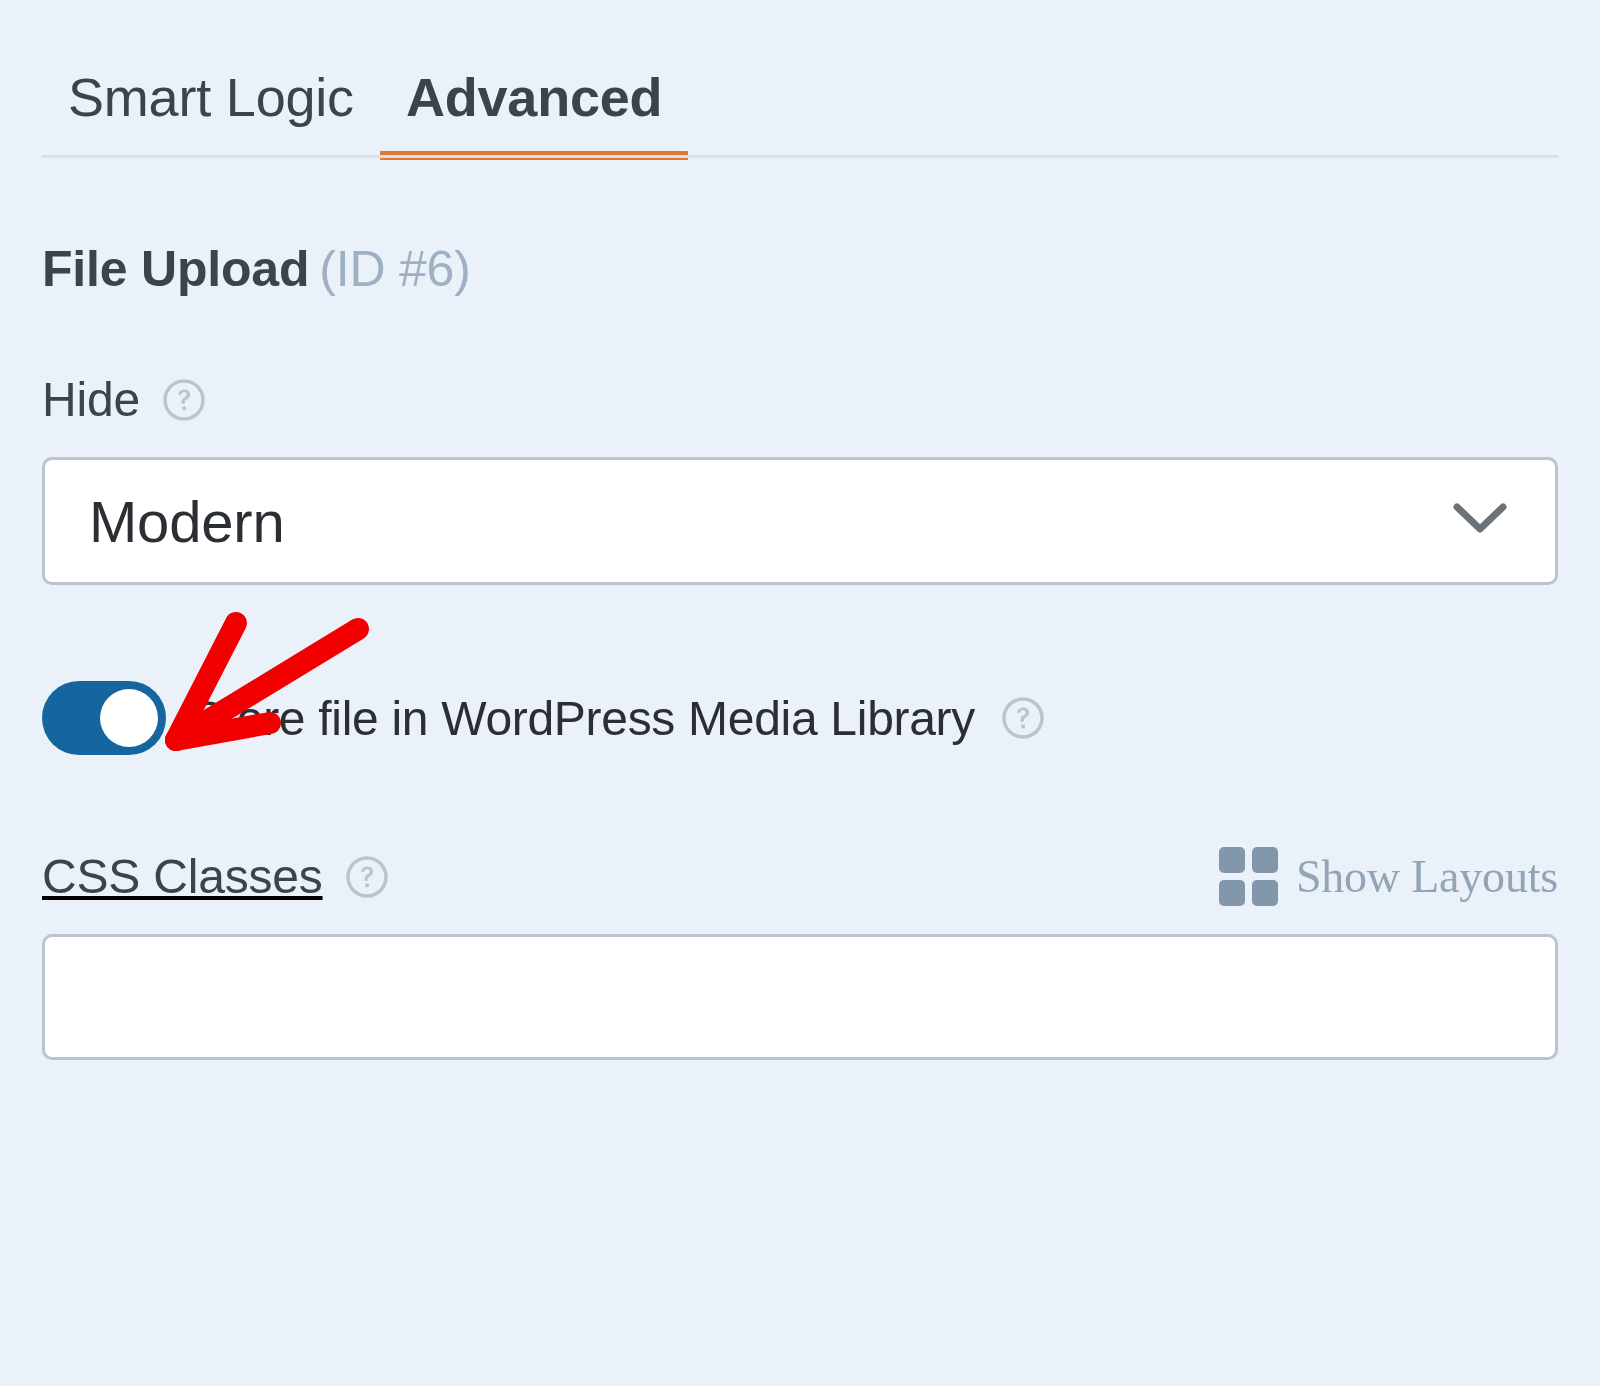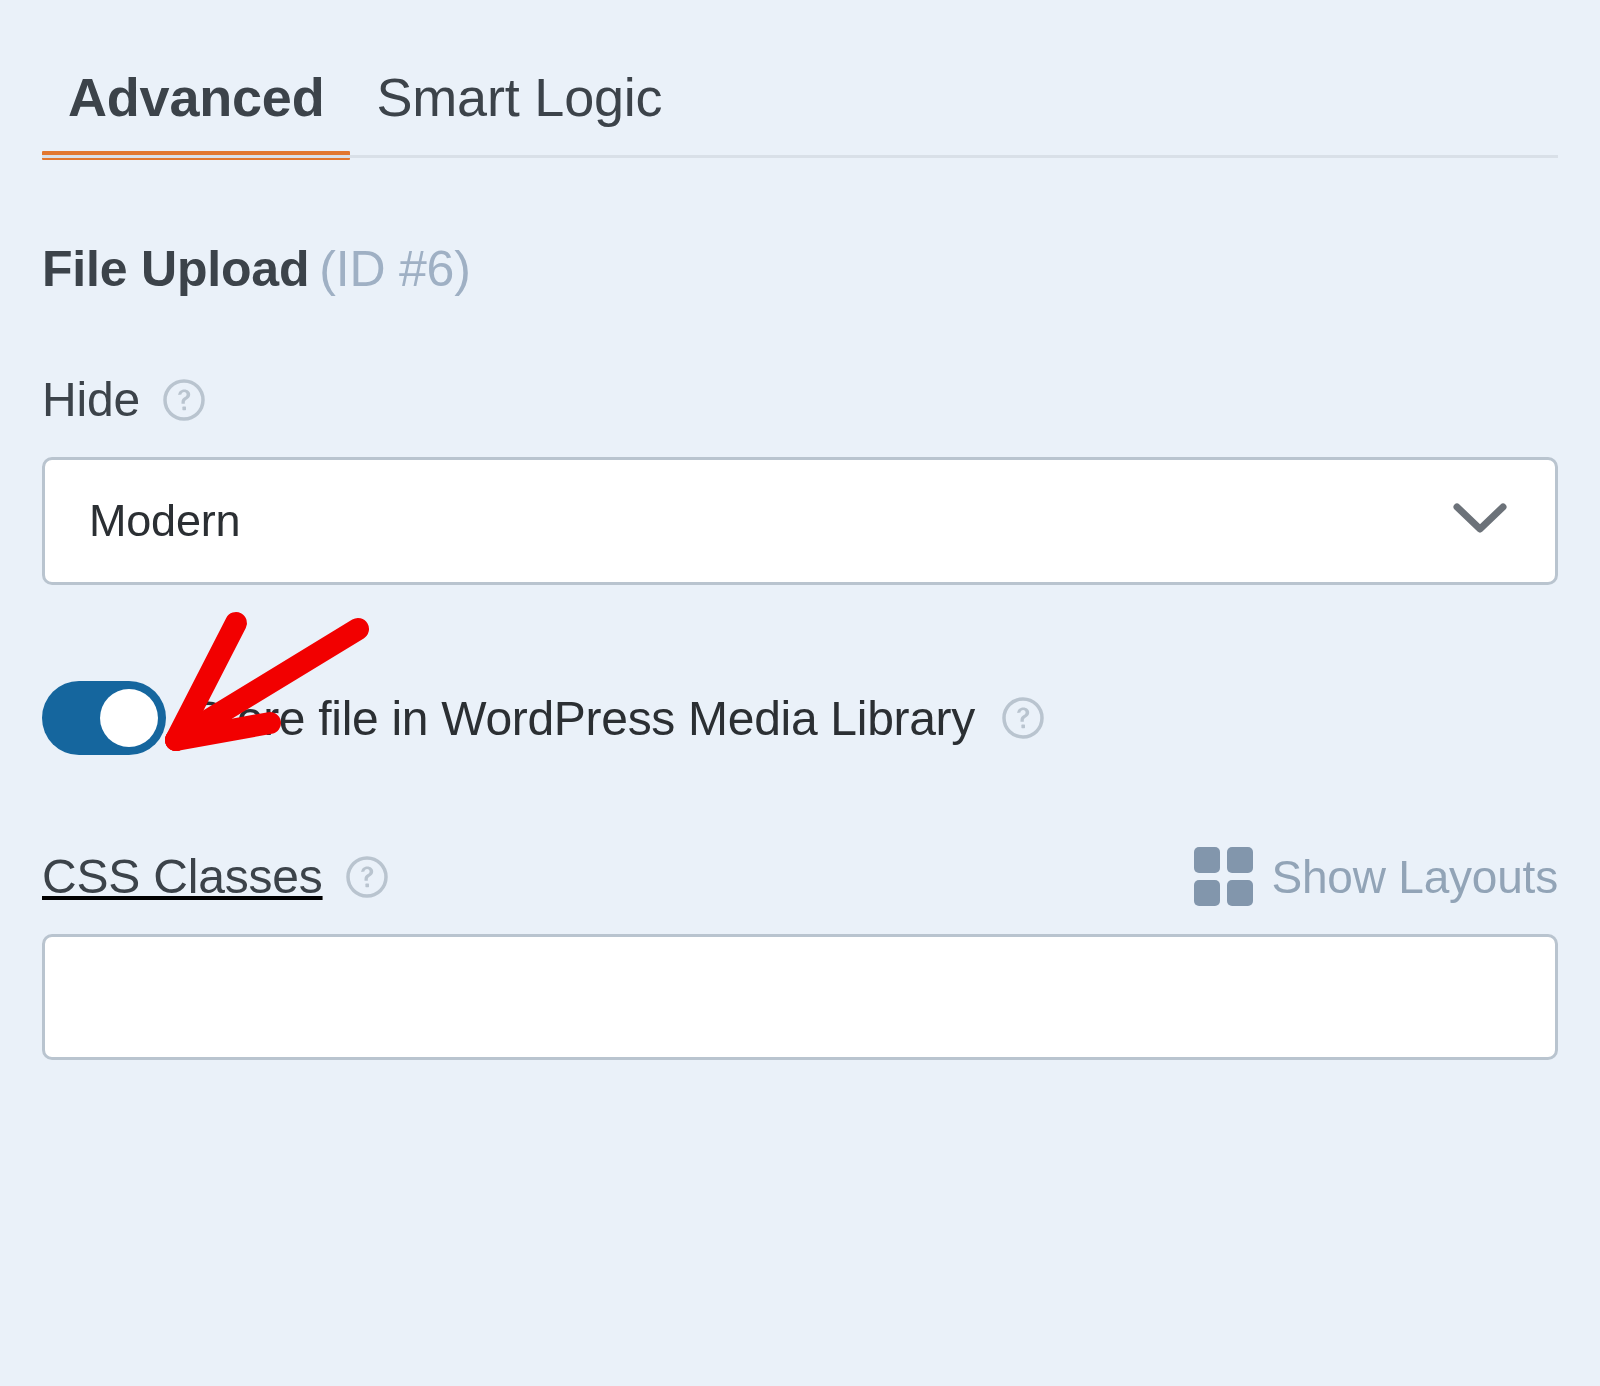"Advanced" div.tab { order: before "Smart Logic" -> after "Smart Logic" }
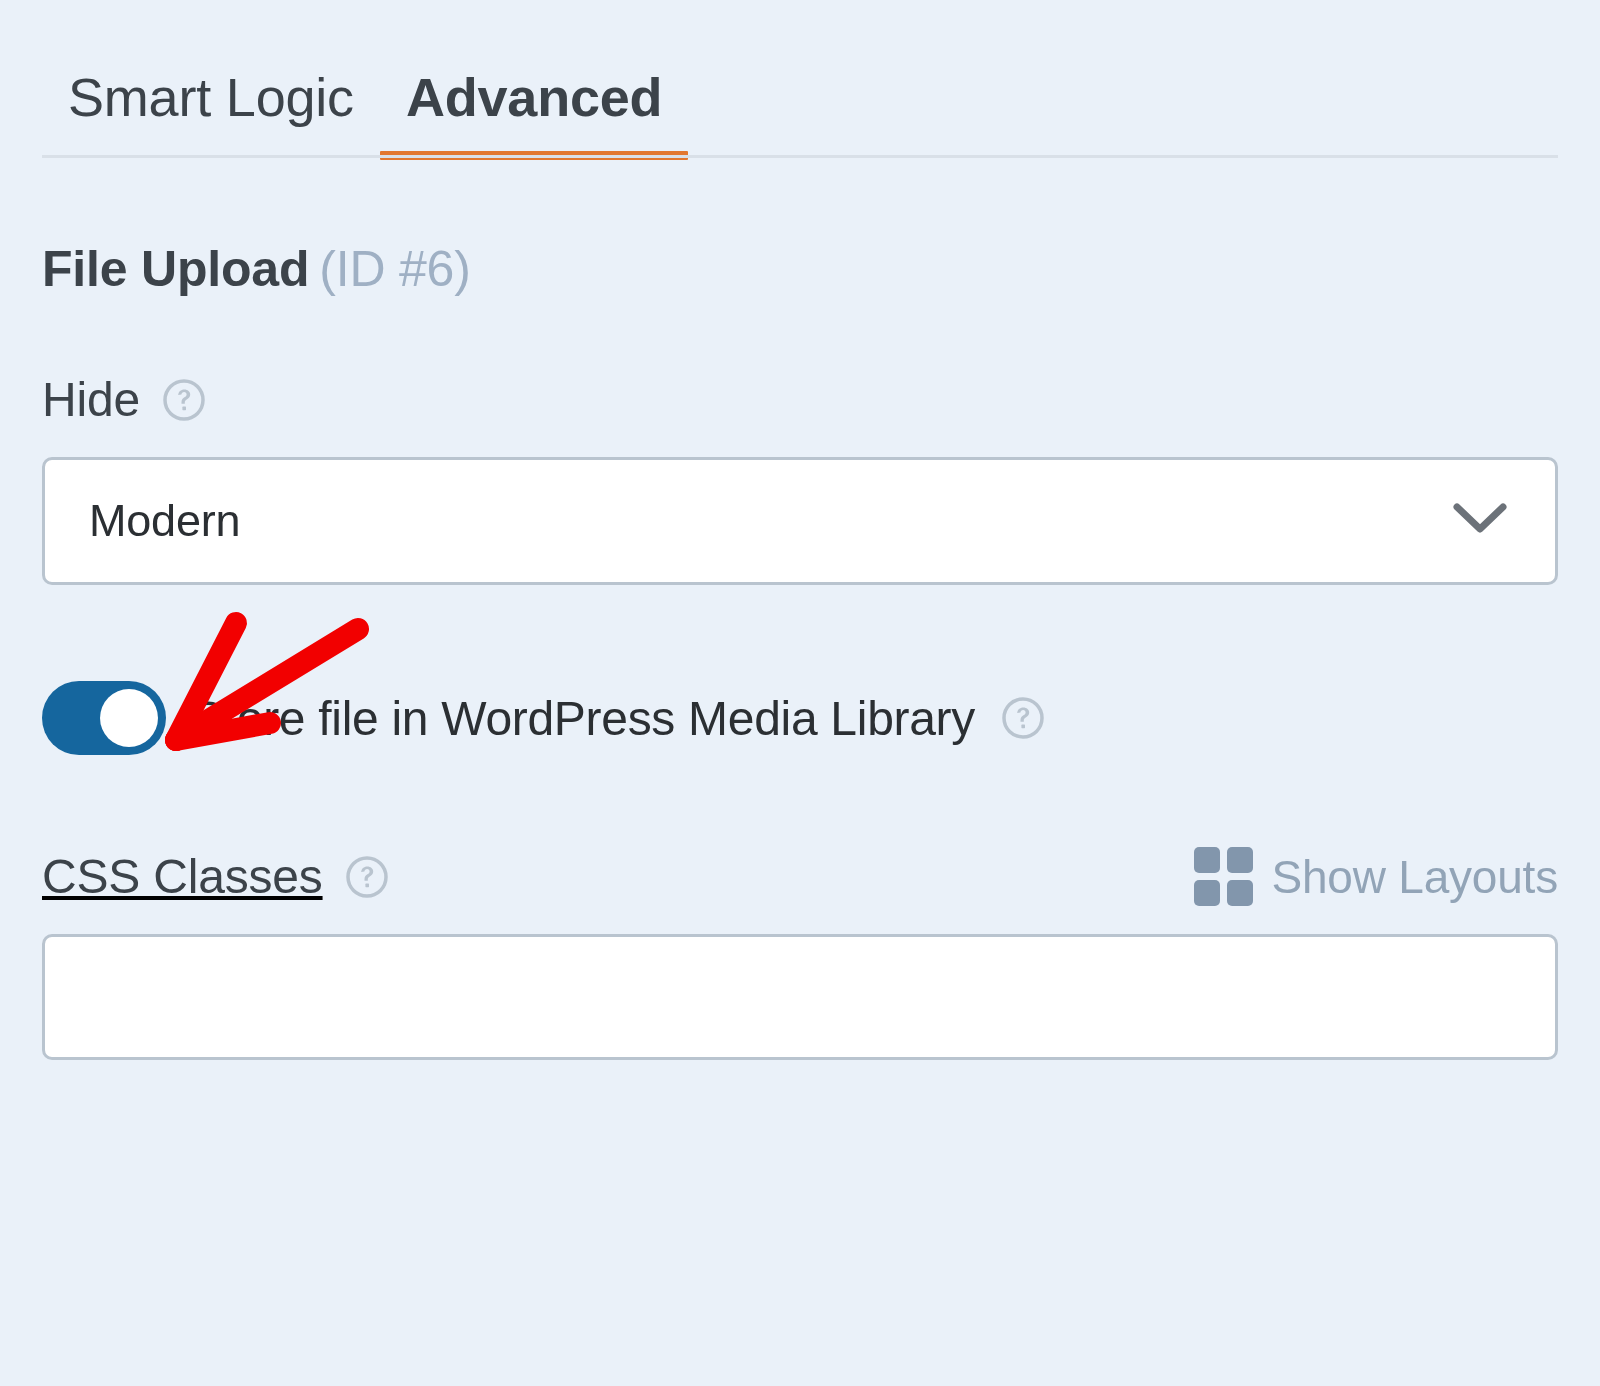"Modern" .select .value { font-size: 45px -> 58px }
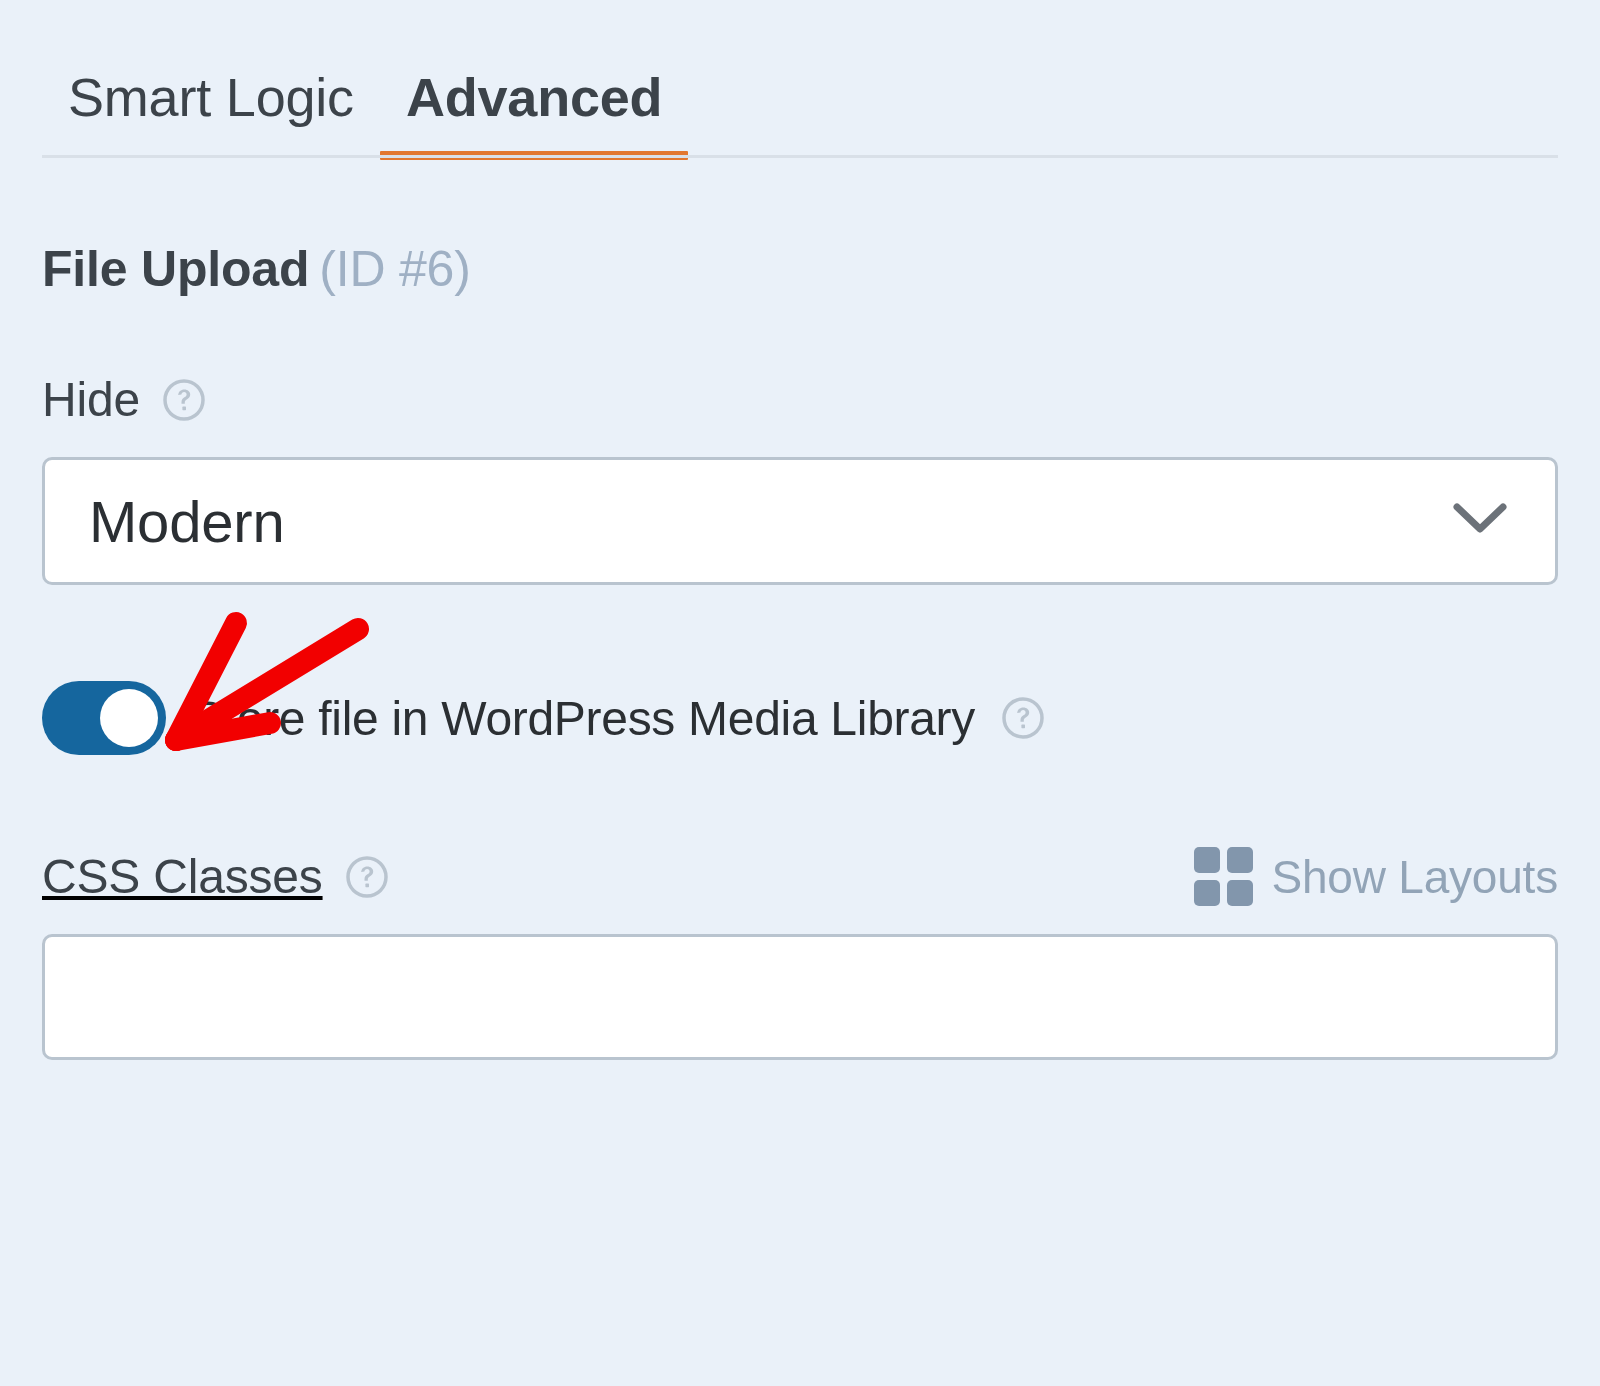"Show Layouts" .label-row .right { font-family: none -> Liberation Serif, serif }
